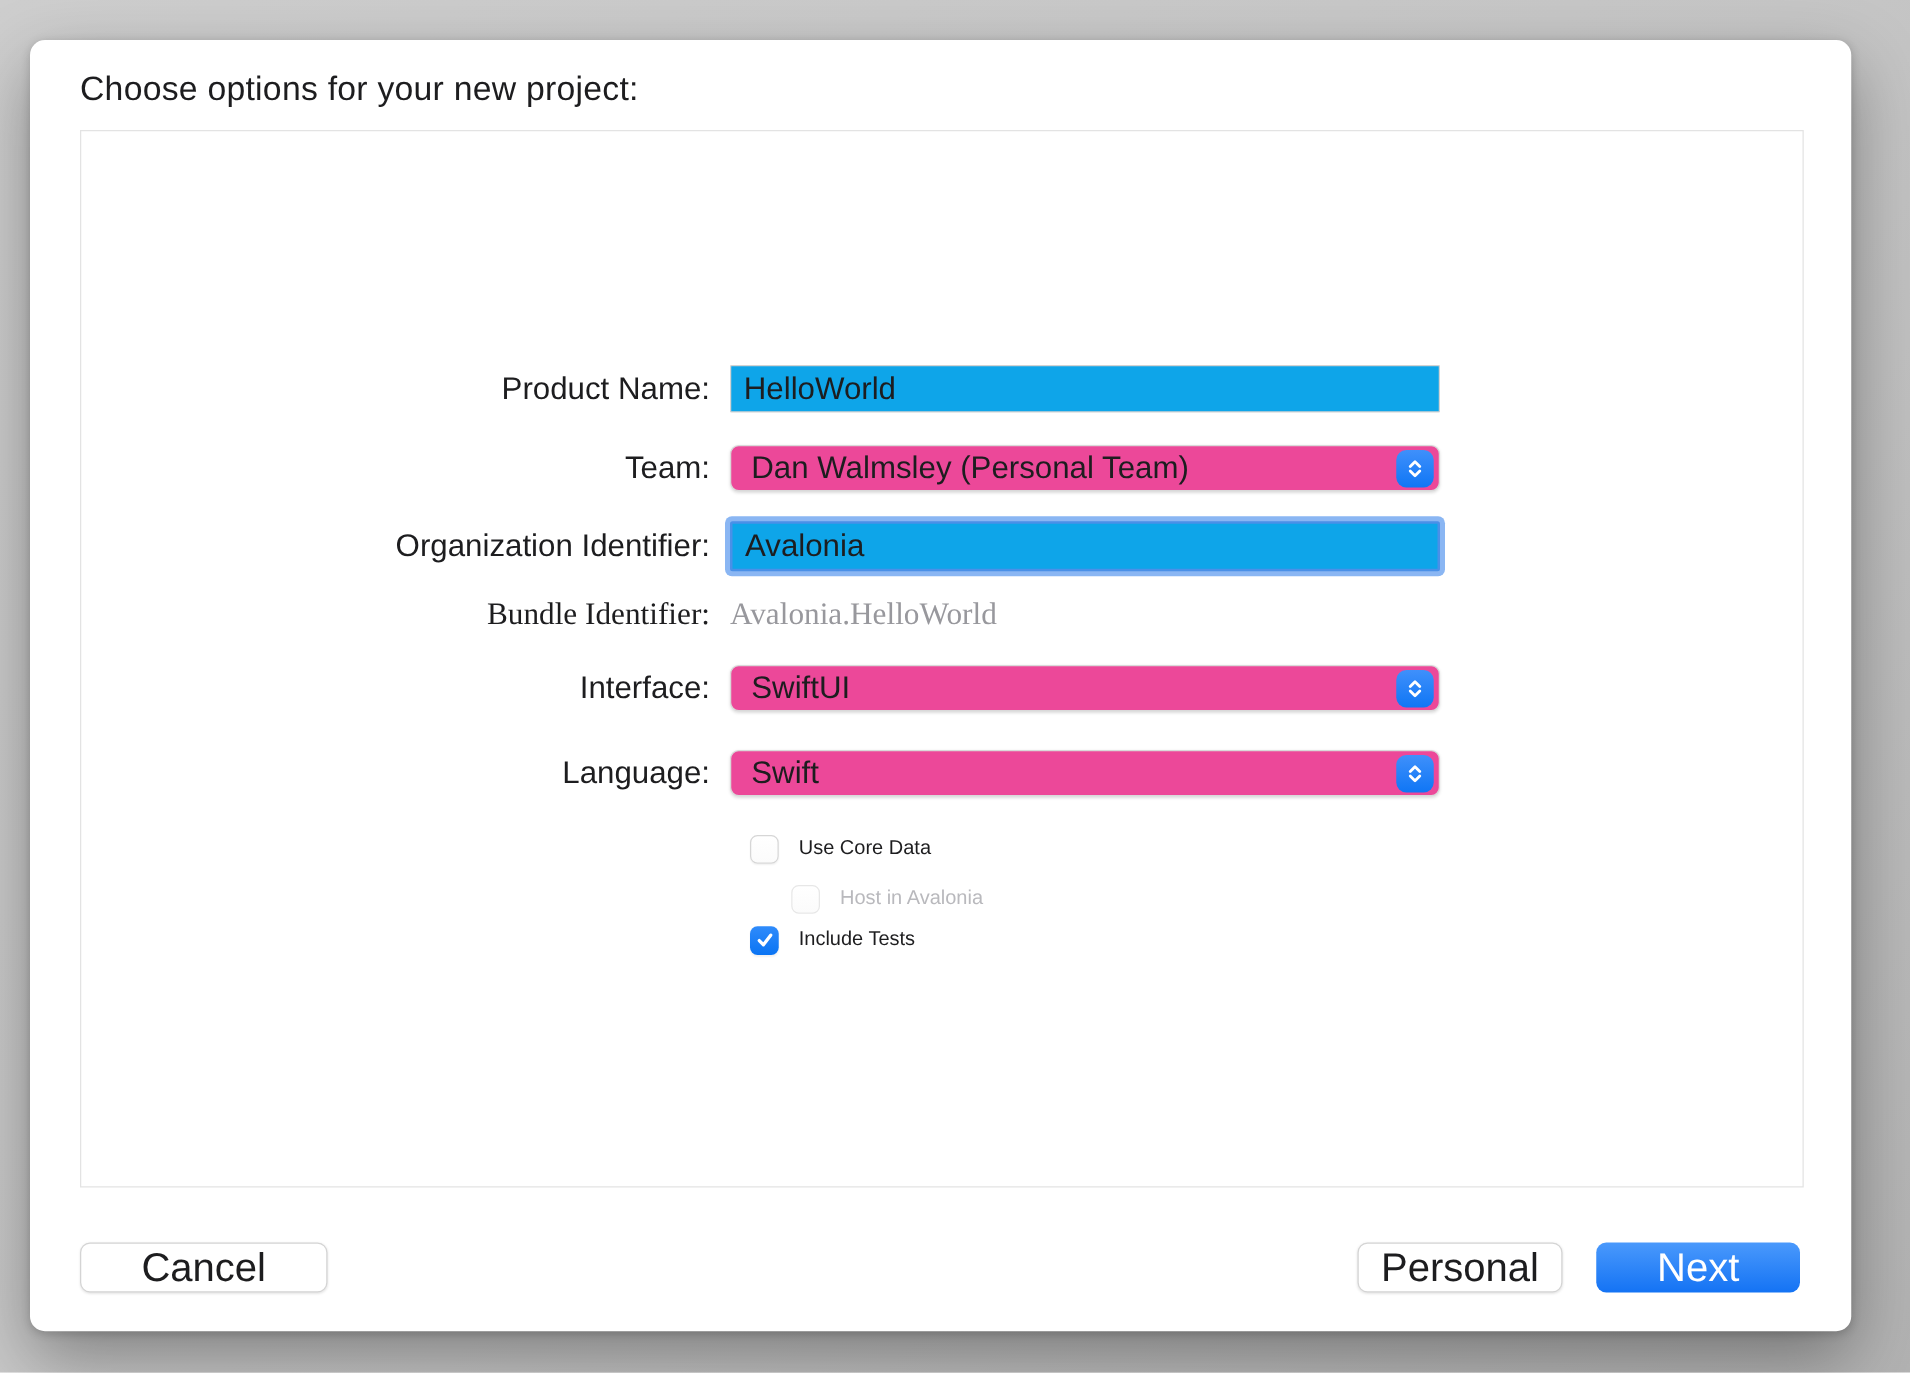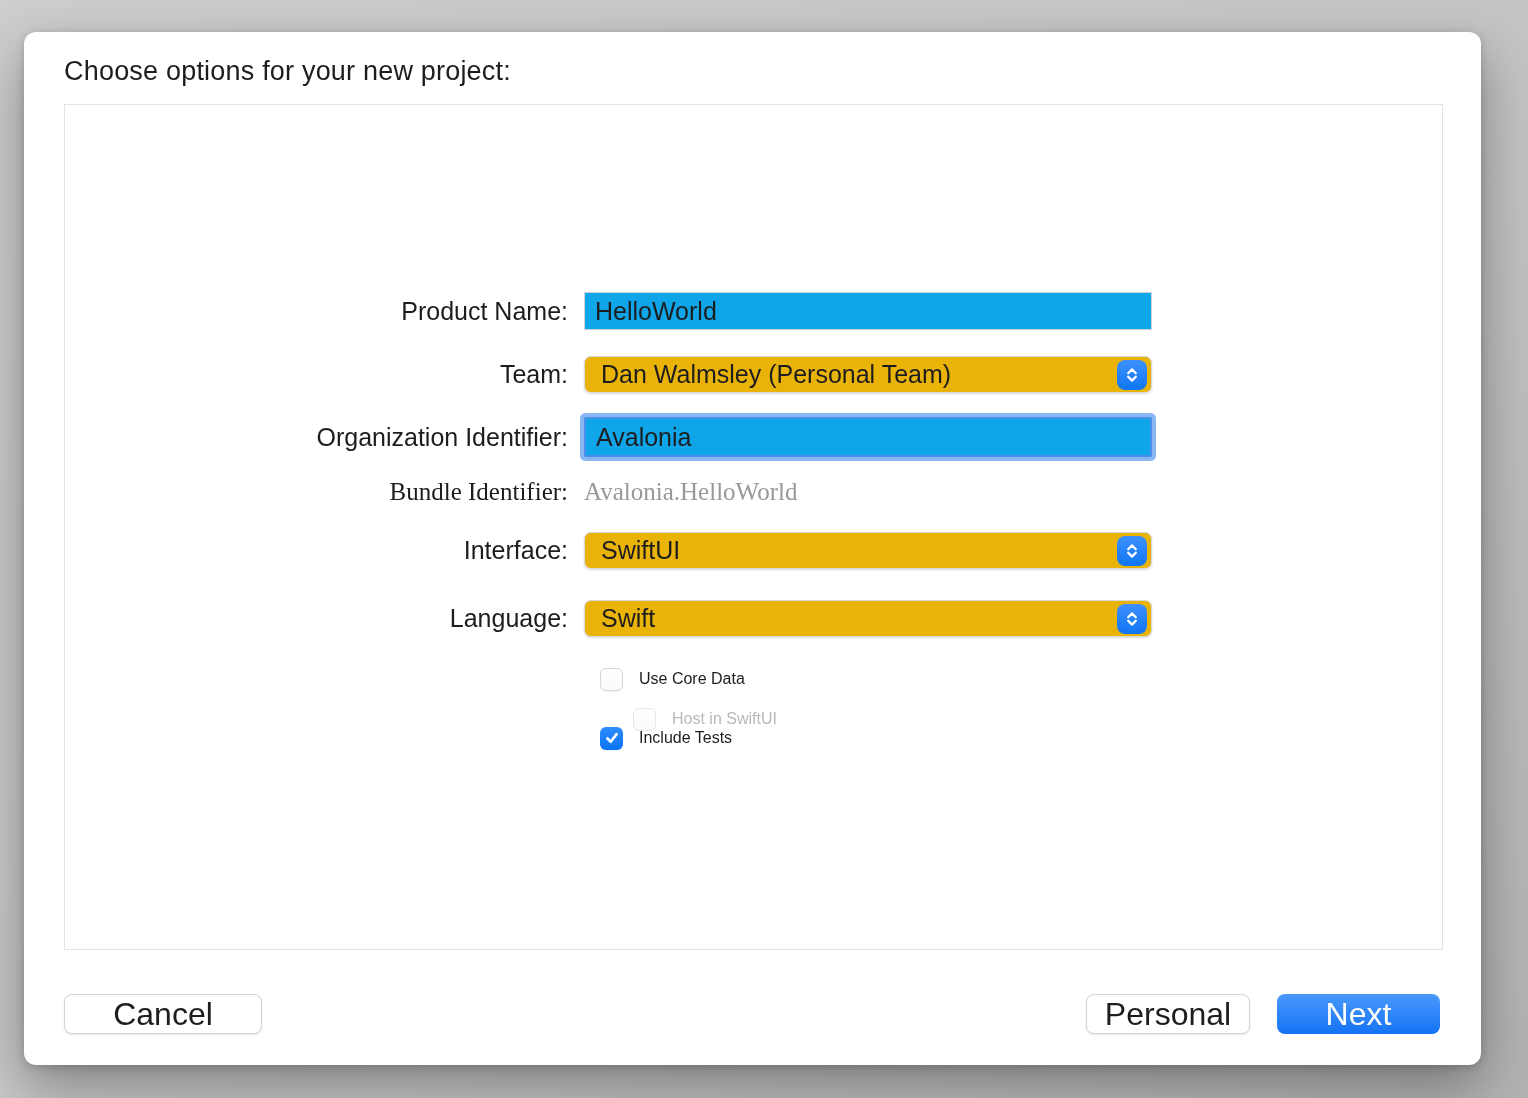"Dan Walmsley (Personal Team)" .popup-button { background: #eab308 -> #ec4899 }
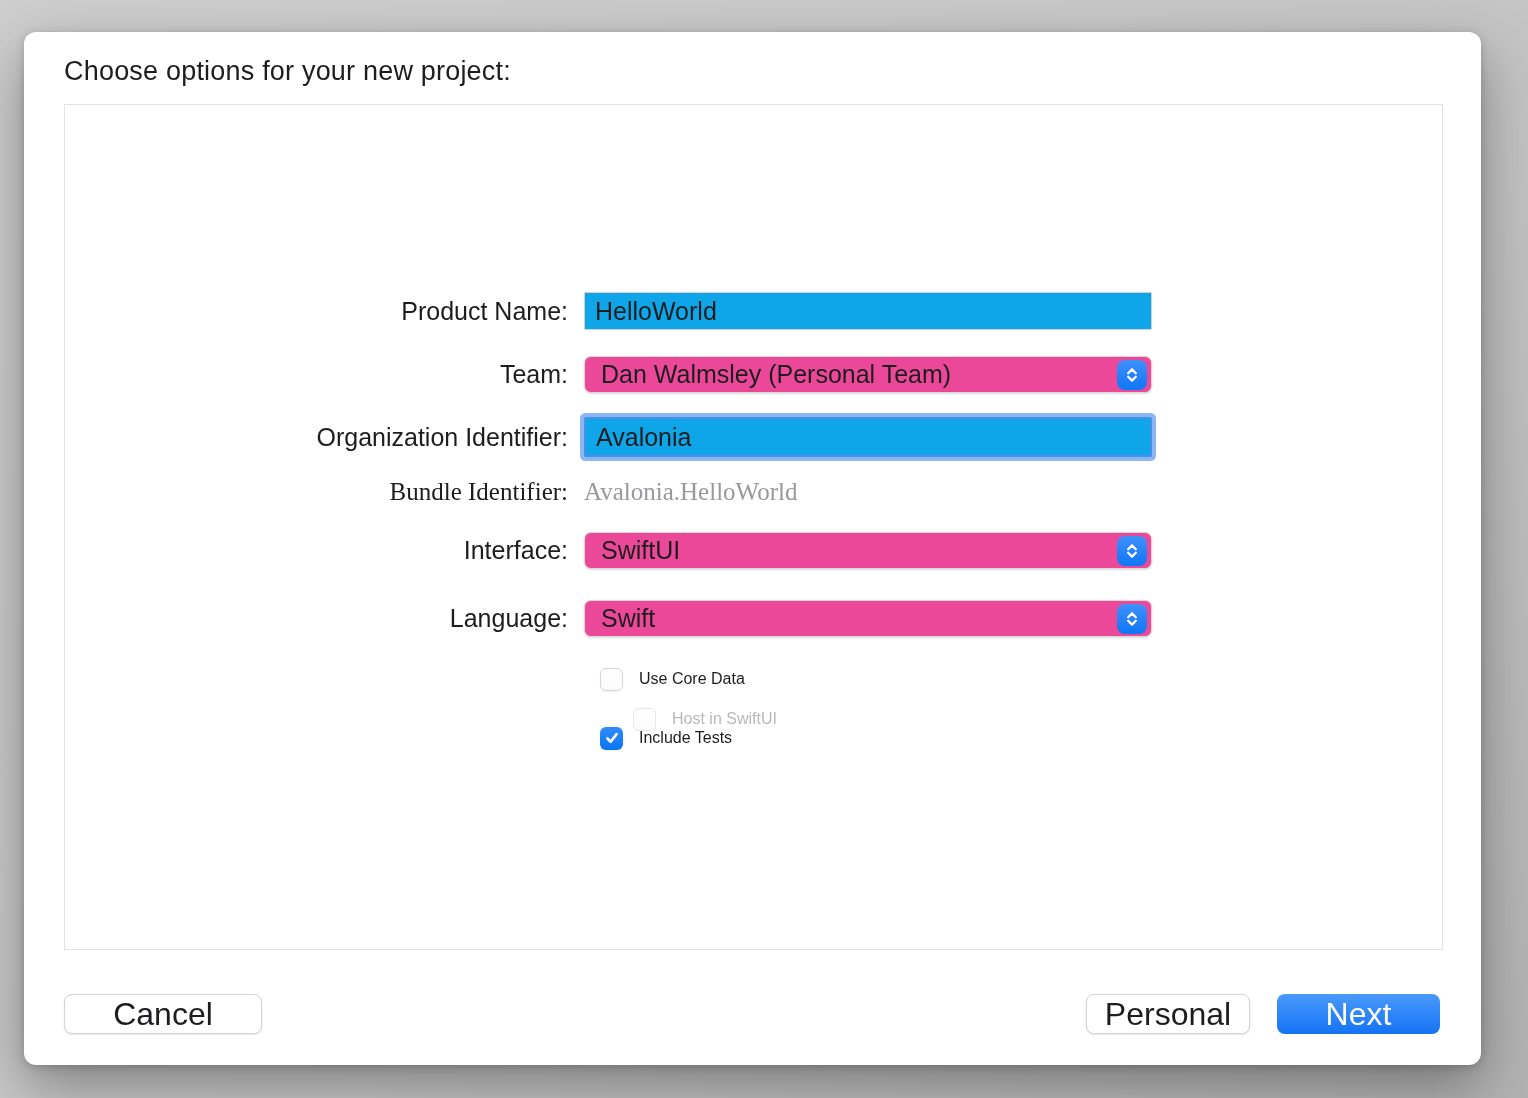"Host in SwiftUI" span.check-label { text: SwiftUI -> Avalonia }
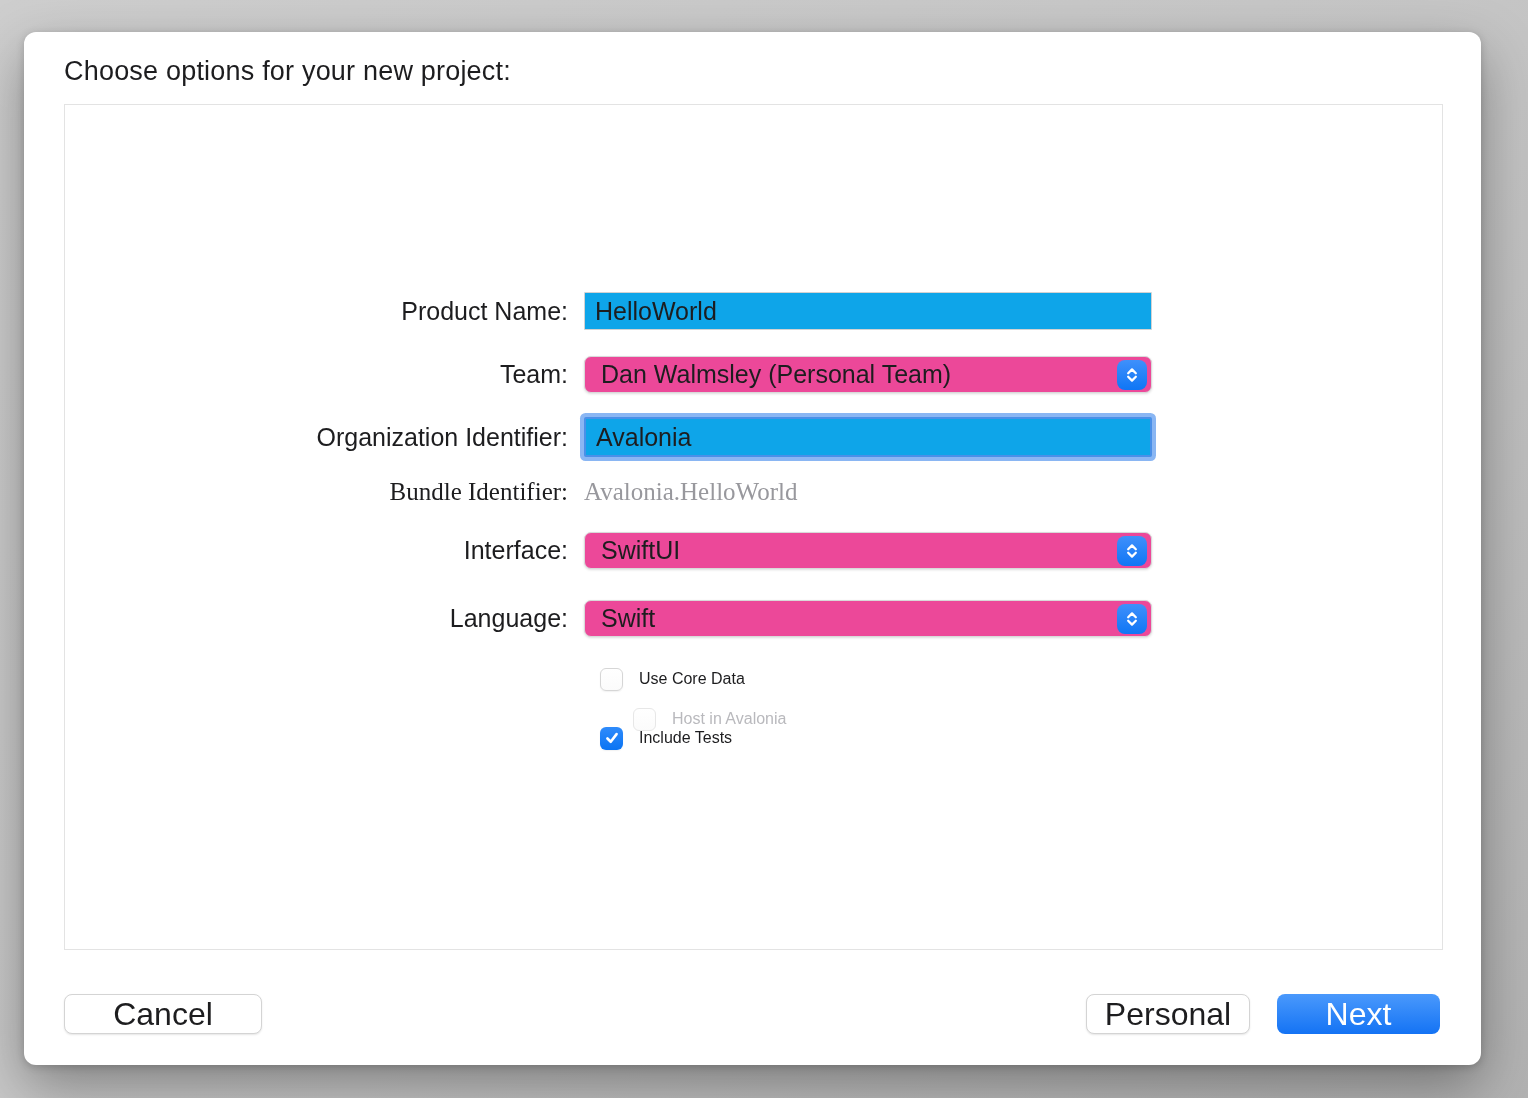"Include Tests" div.row { top: 621px -> 635px }
